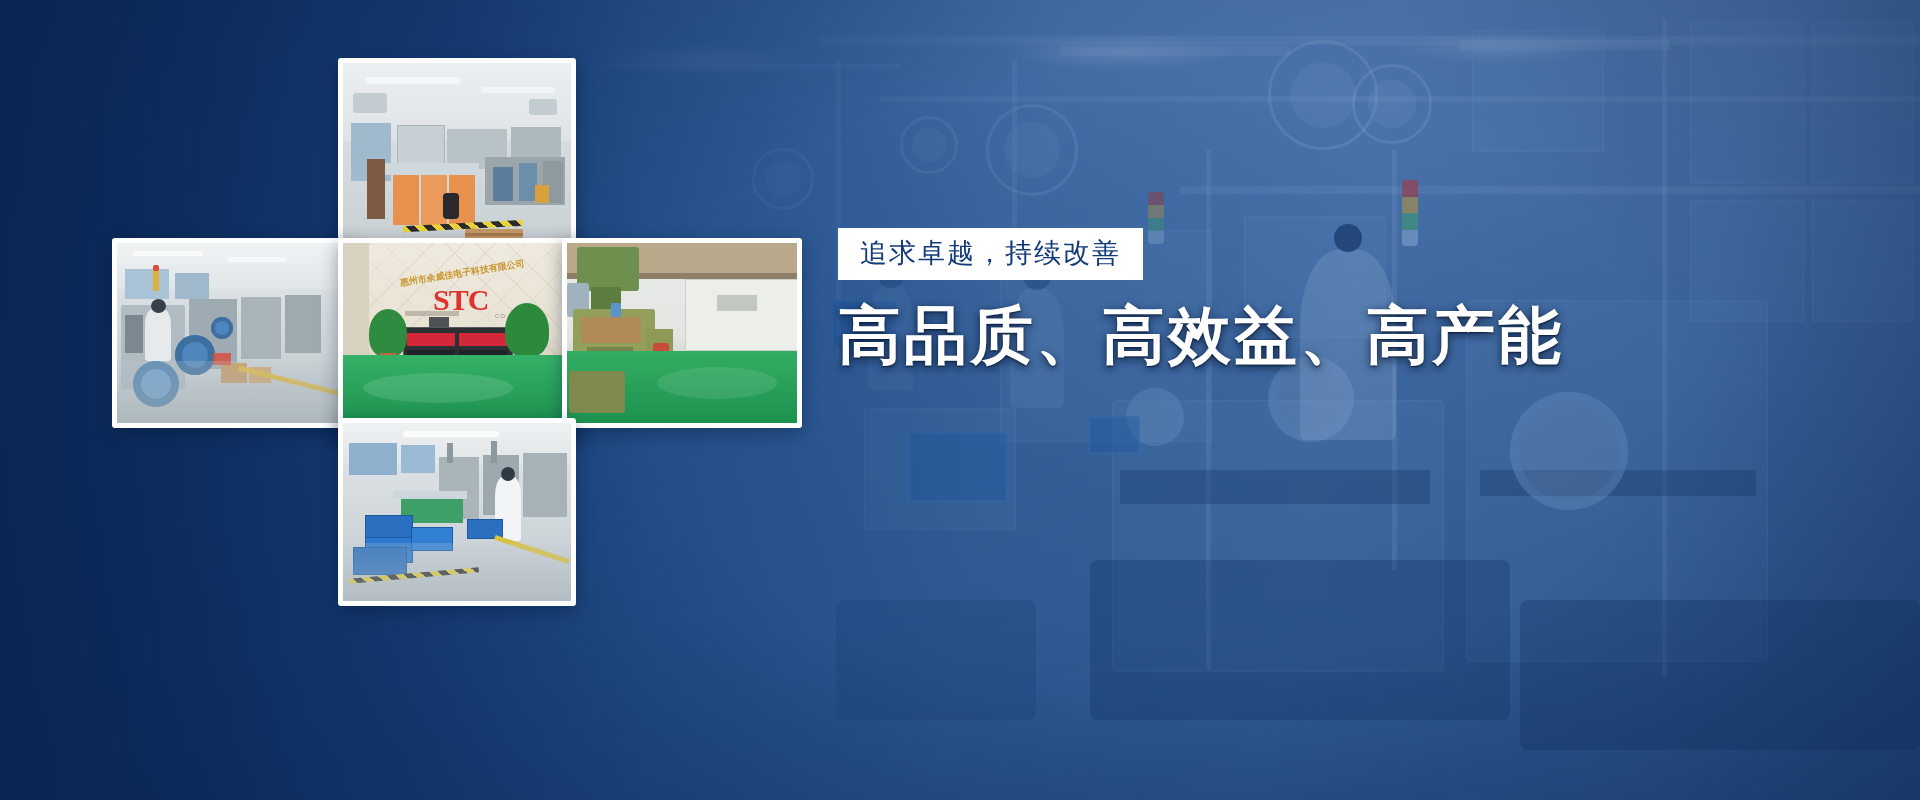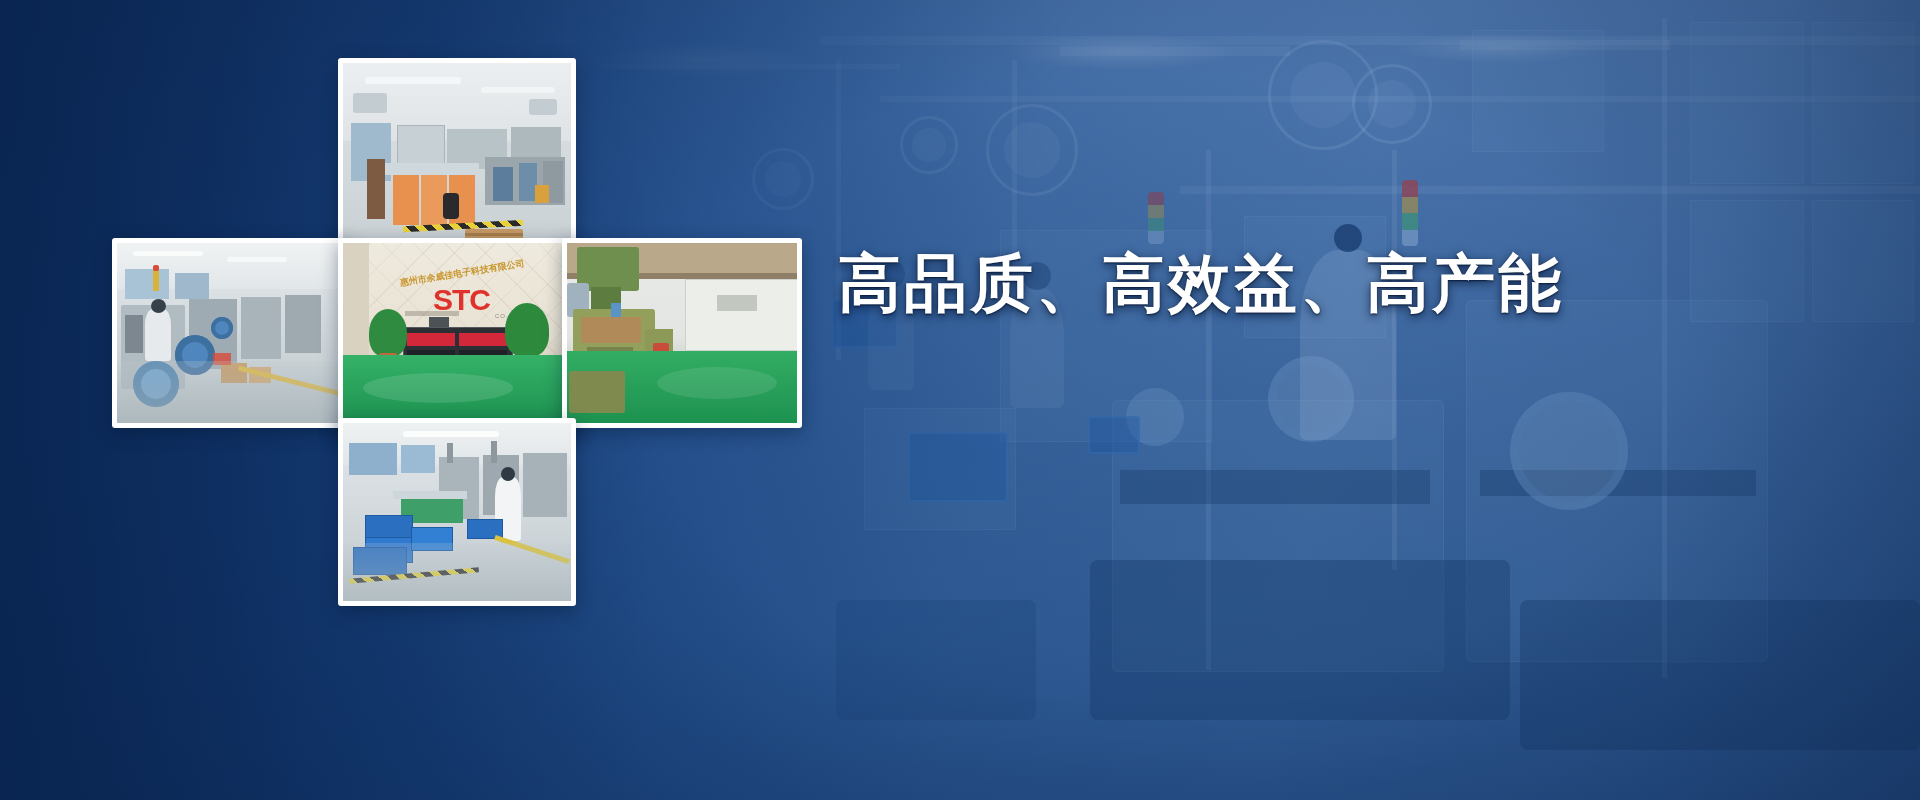"追求卓越，持续改善" div.eyebrow { html: none -> <div>追求卓越，持续改善</div> }
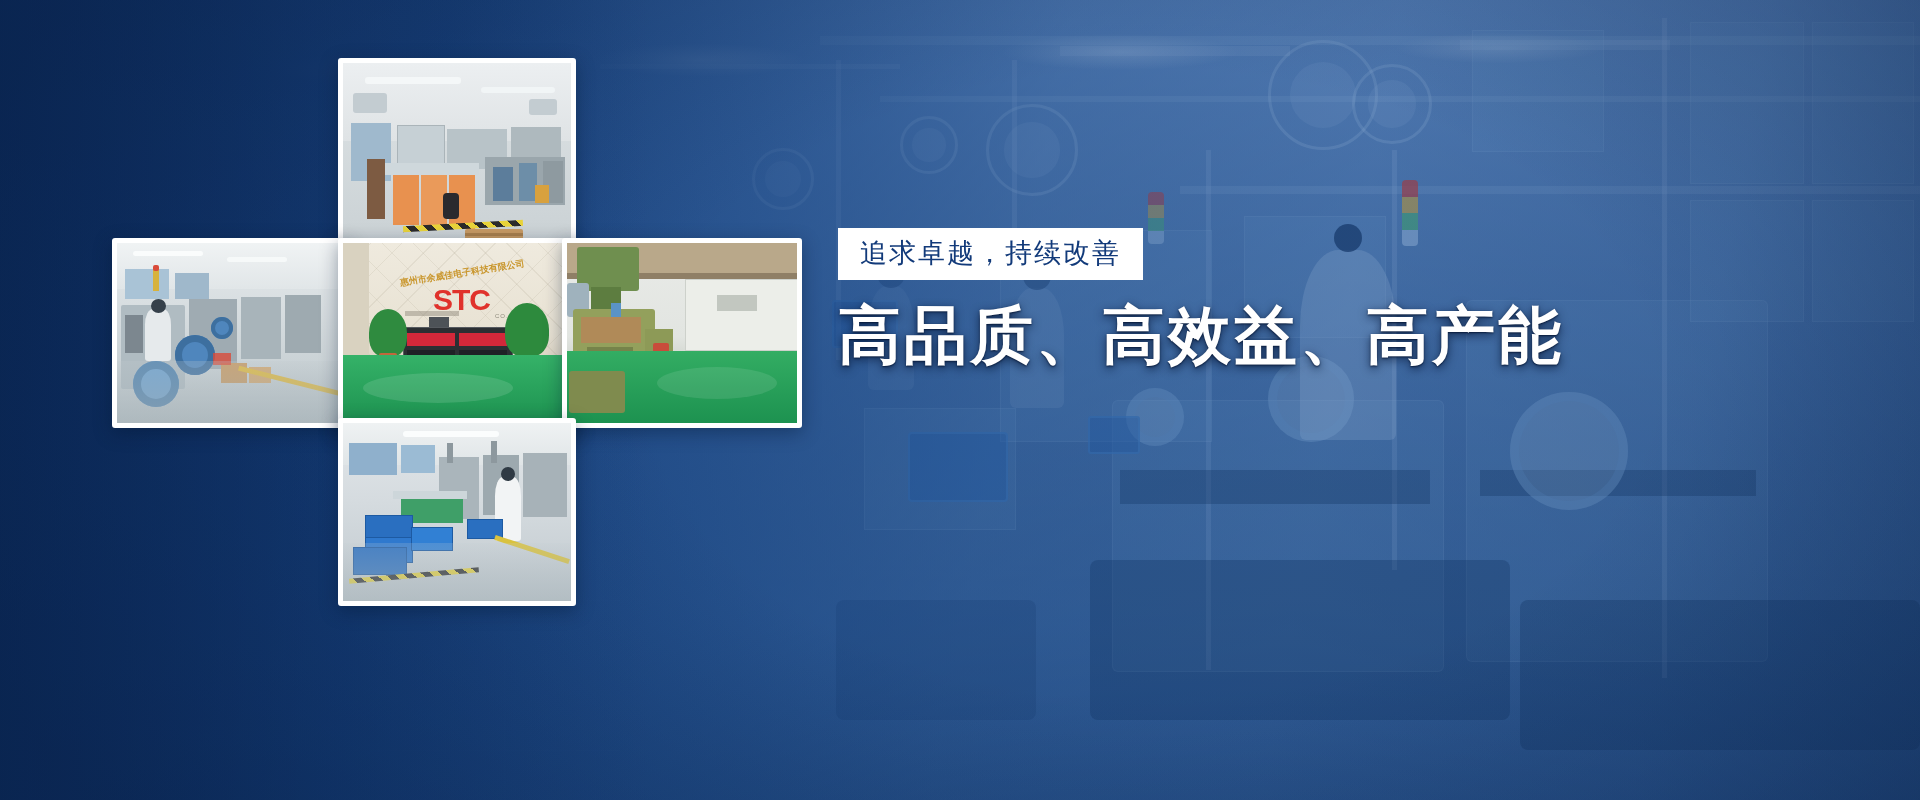"STC" div.ph-obj { font-family: Liberation Sans, sans-serif -> Liberation Serif, serif }
